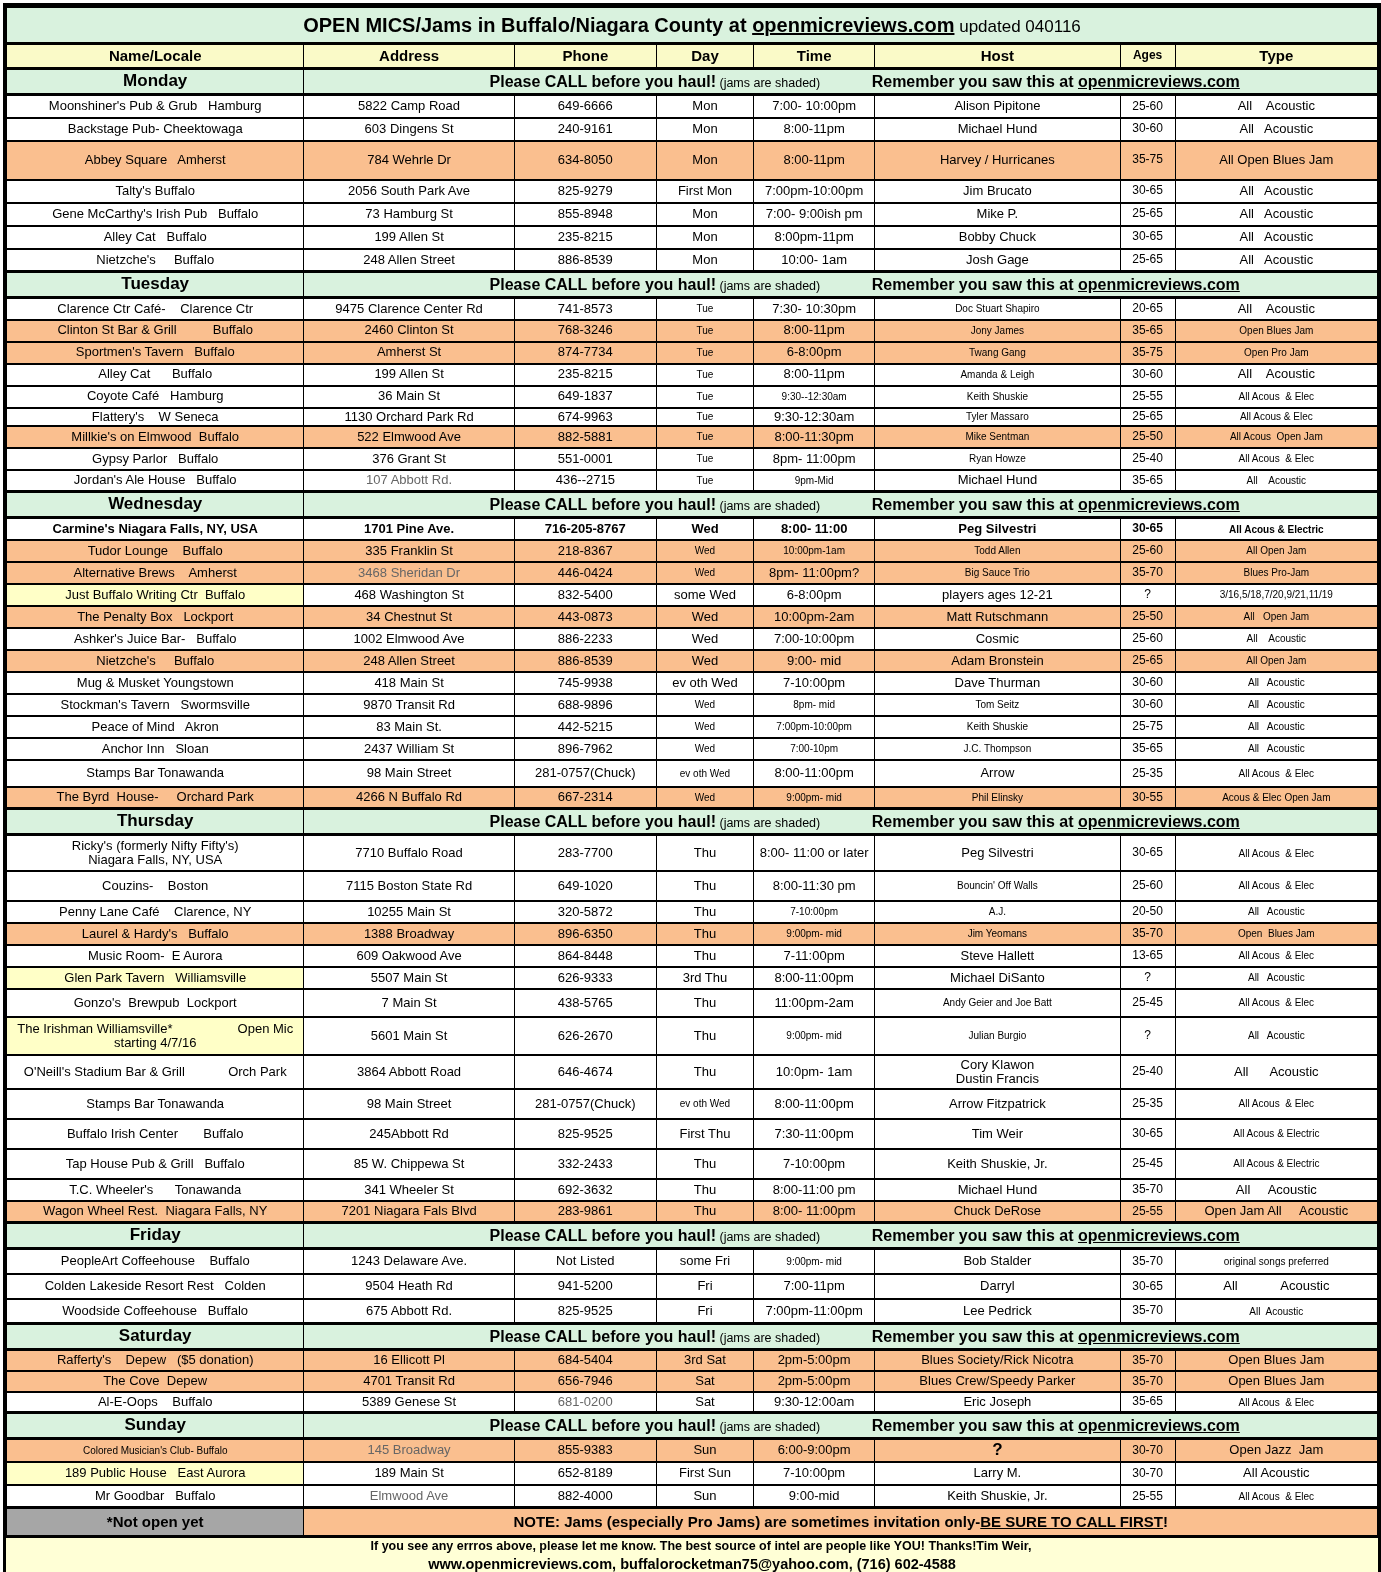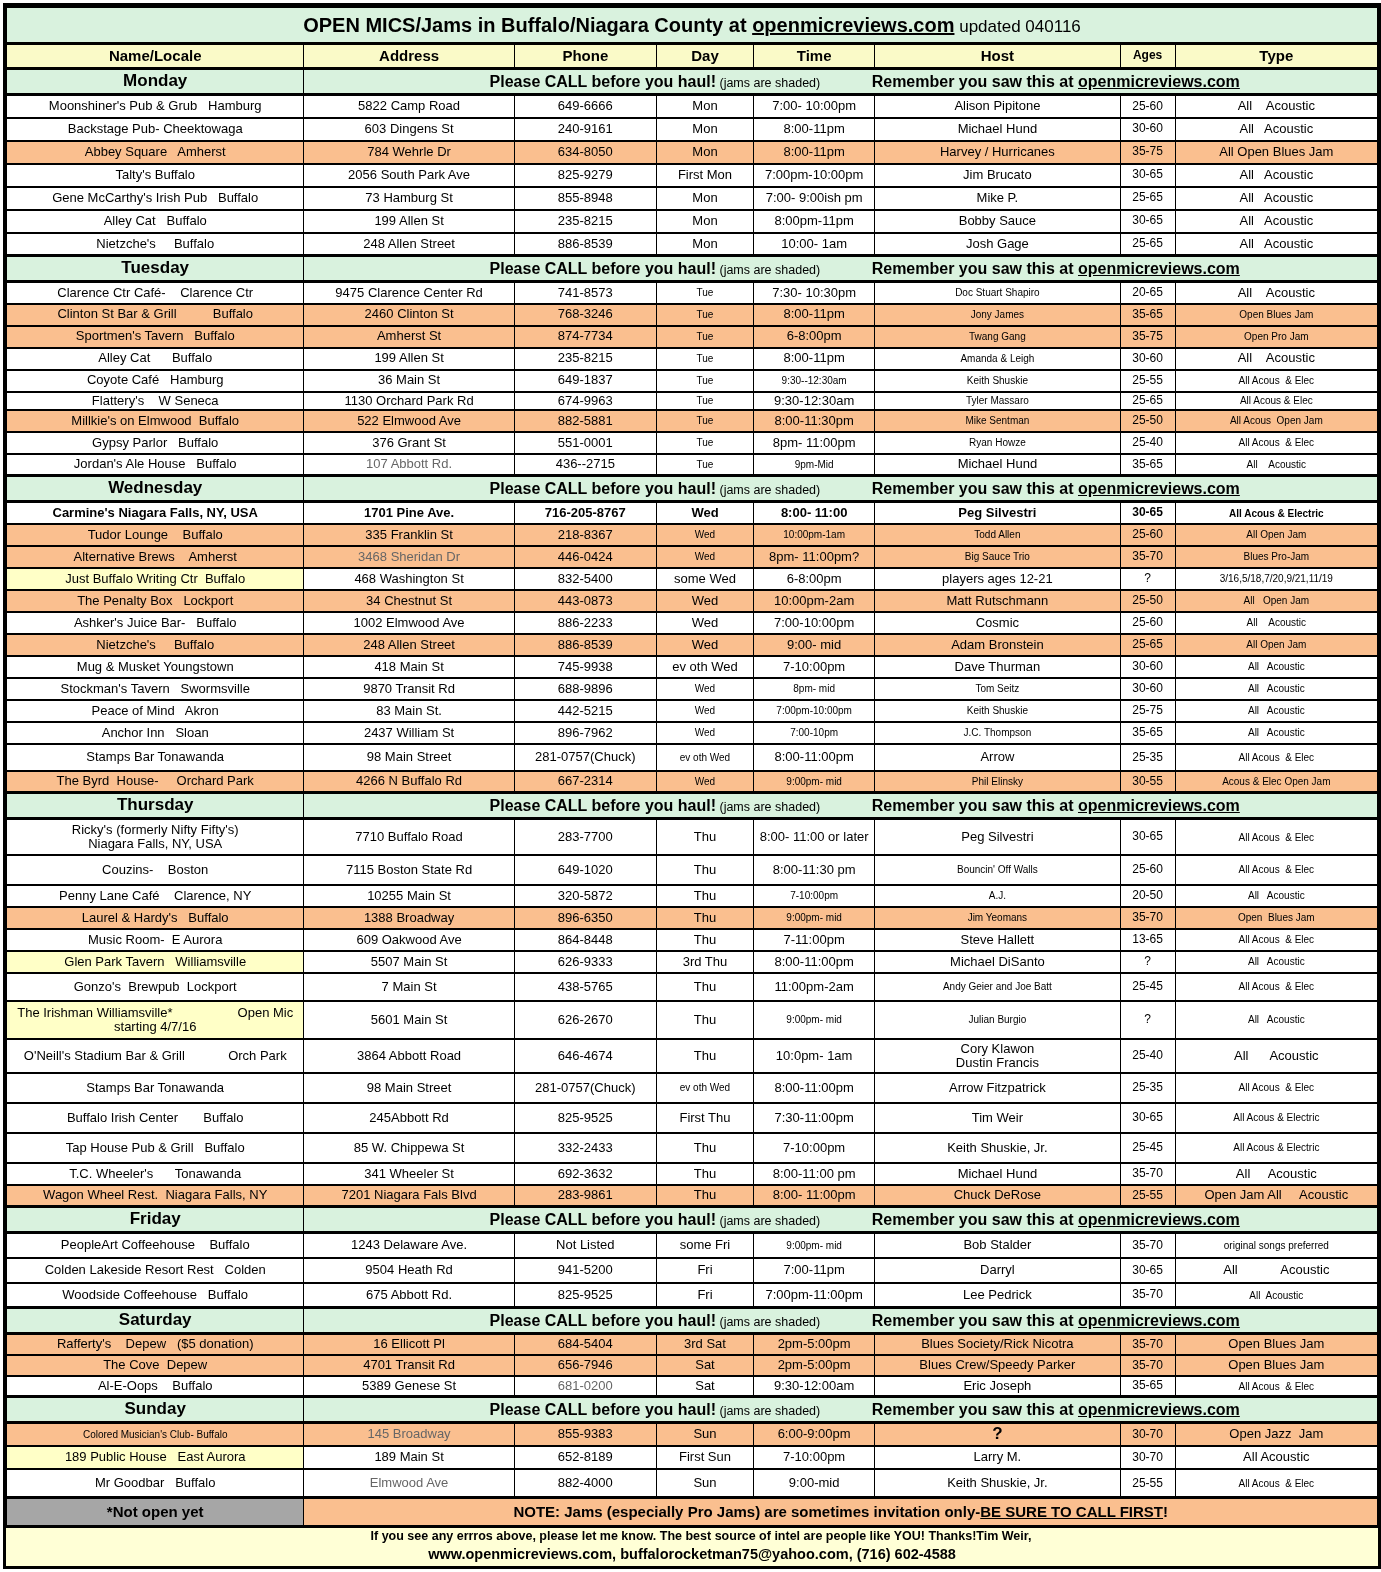"Abbey Square Amherst" tr.jam { height: 23px -> 39px }
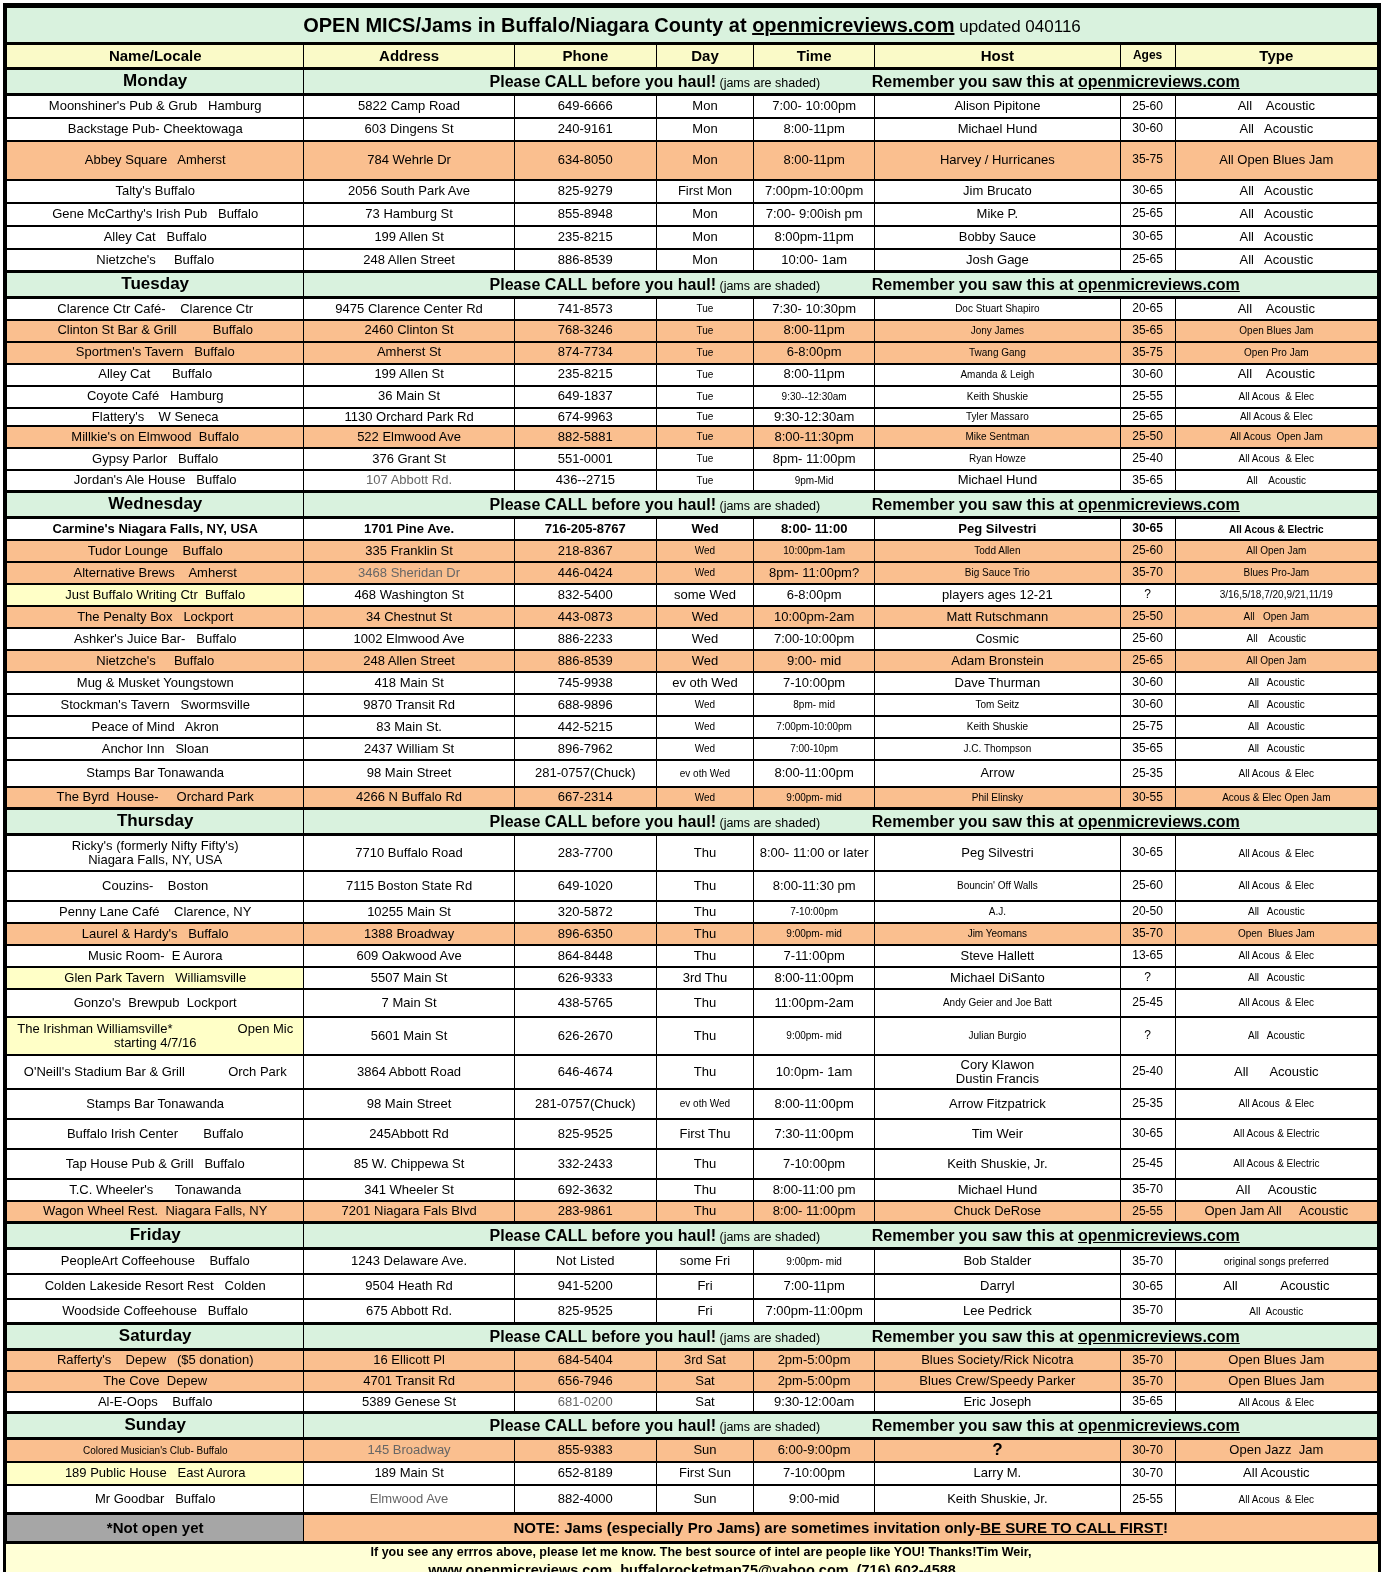"Bobby Sauce" td.pre { text: Sauce -> Chuck }
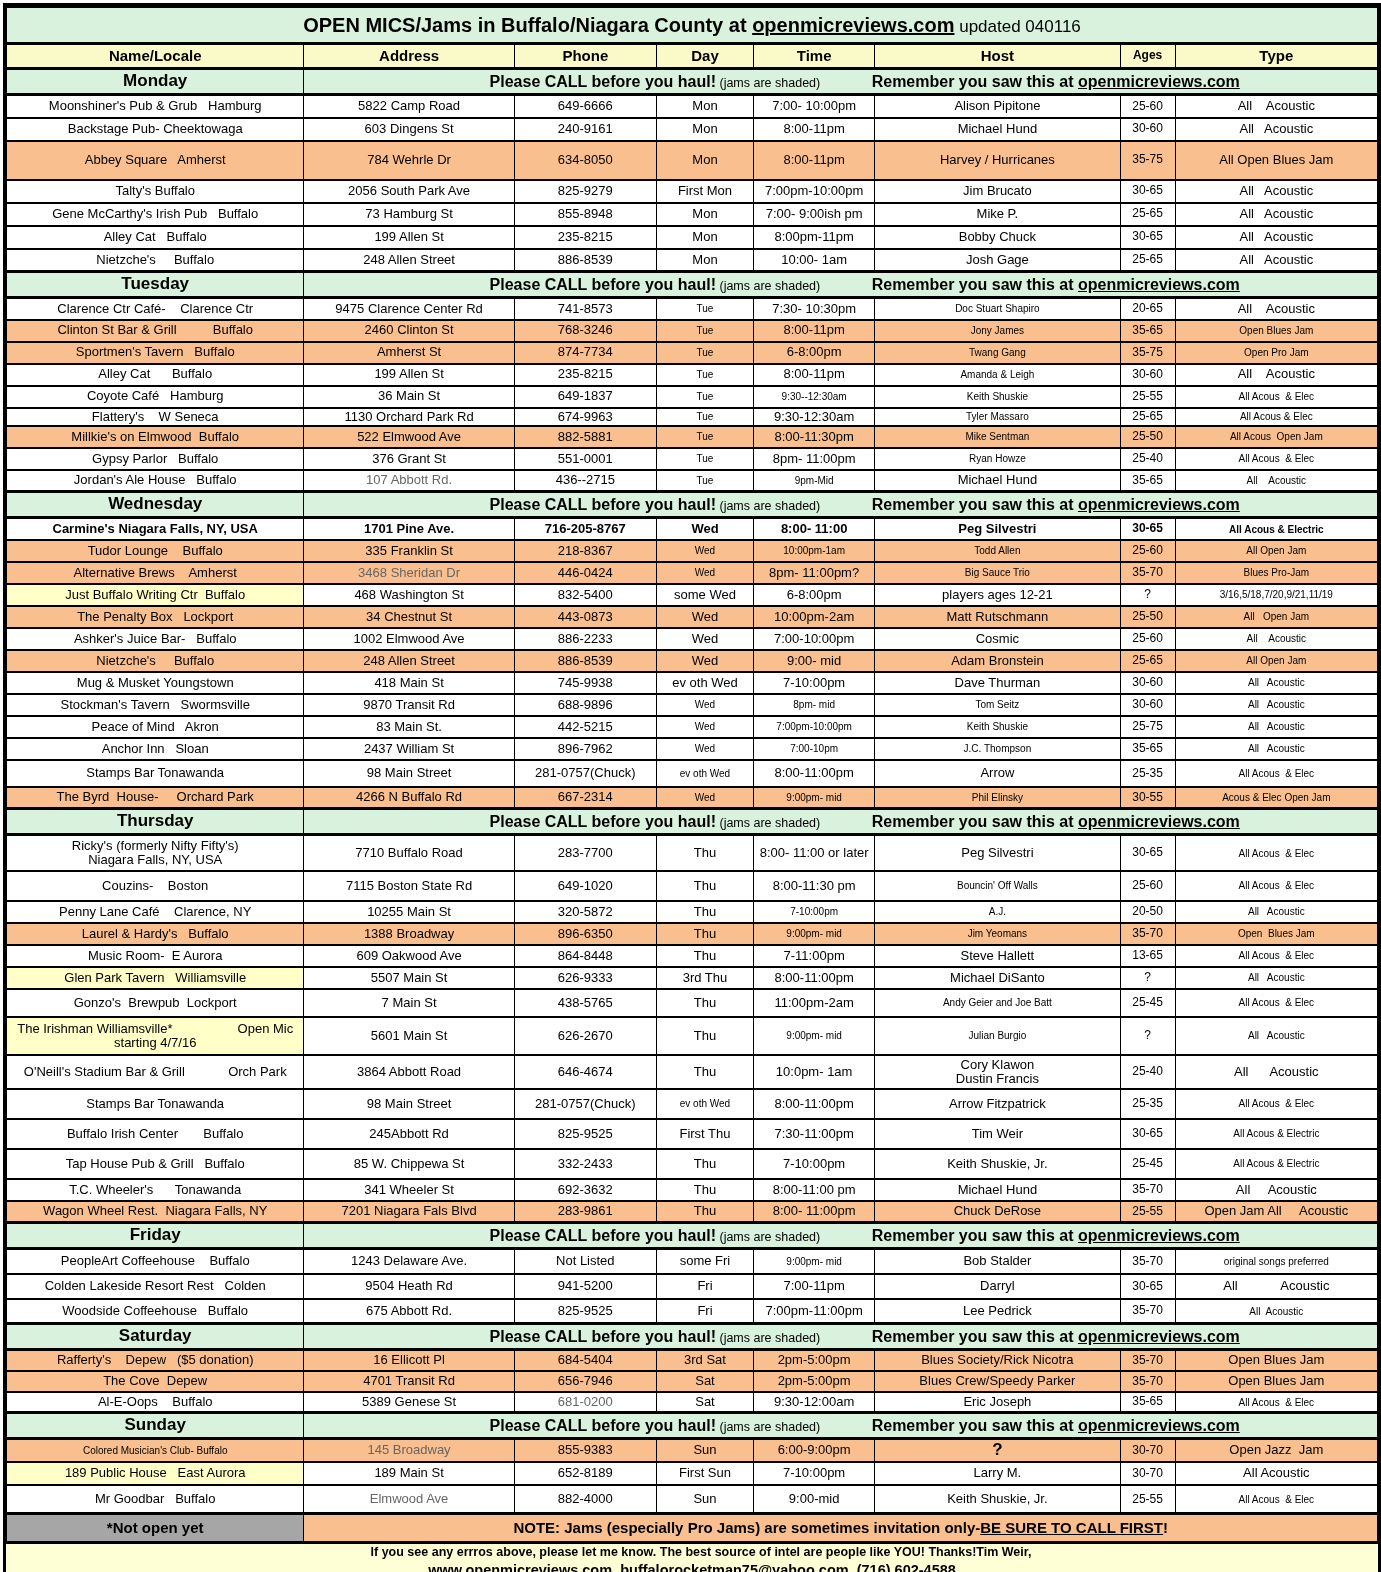"Mr Goodbar Buffalo" tr { height: 29px -> 23px }
